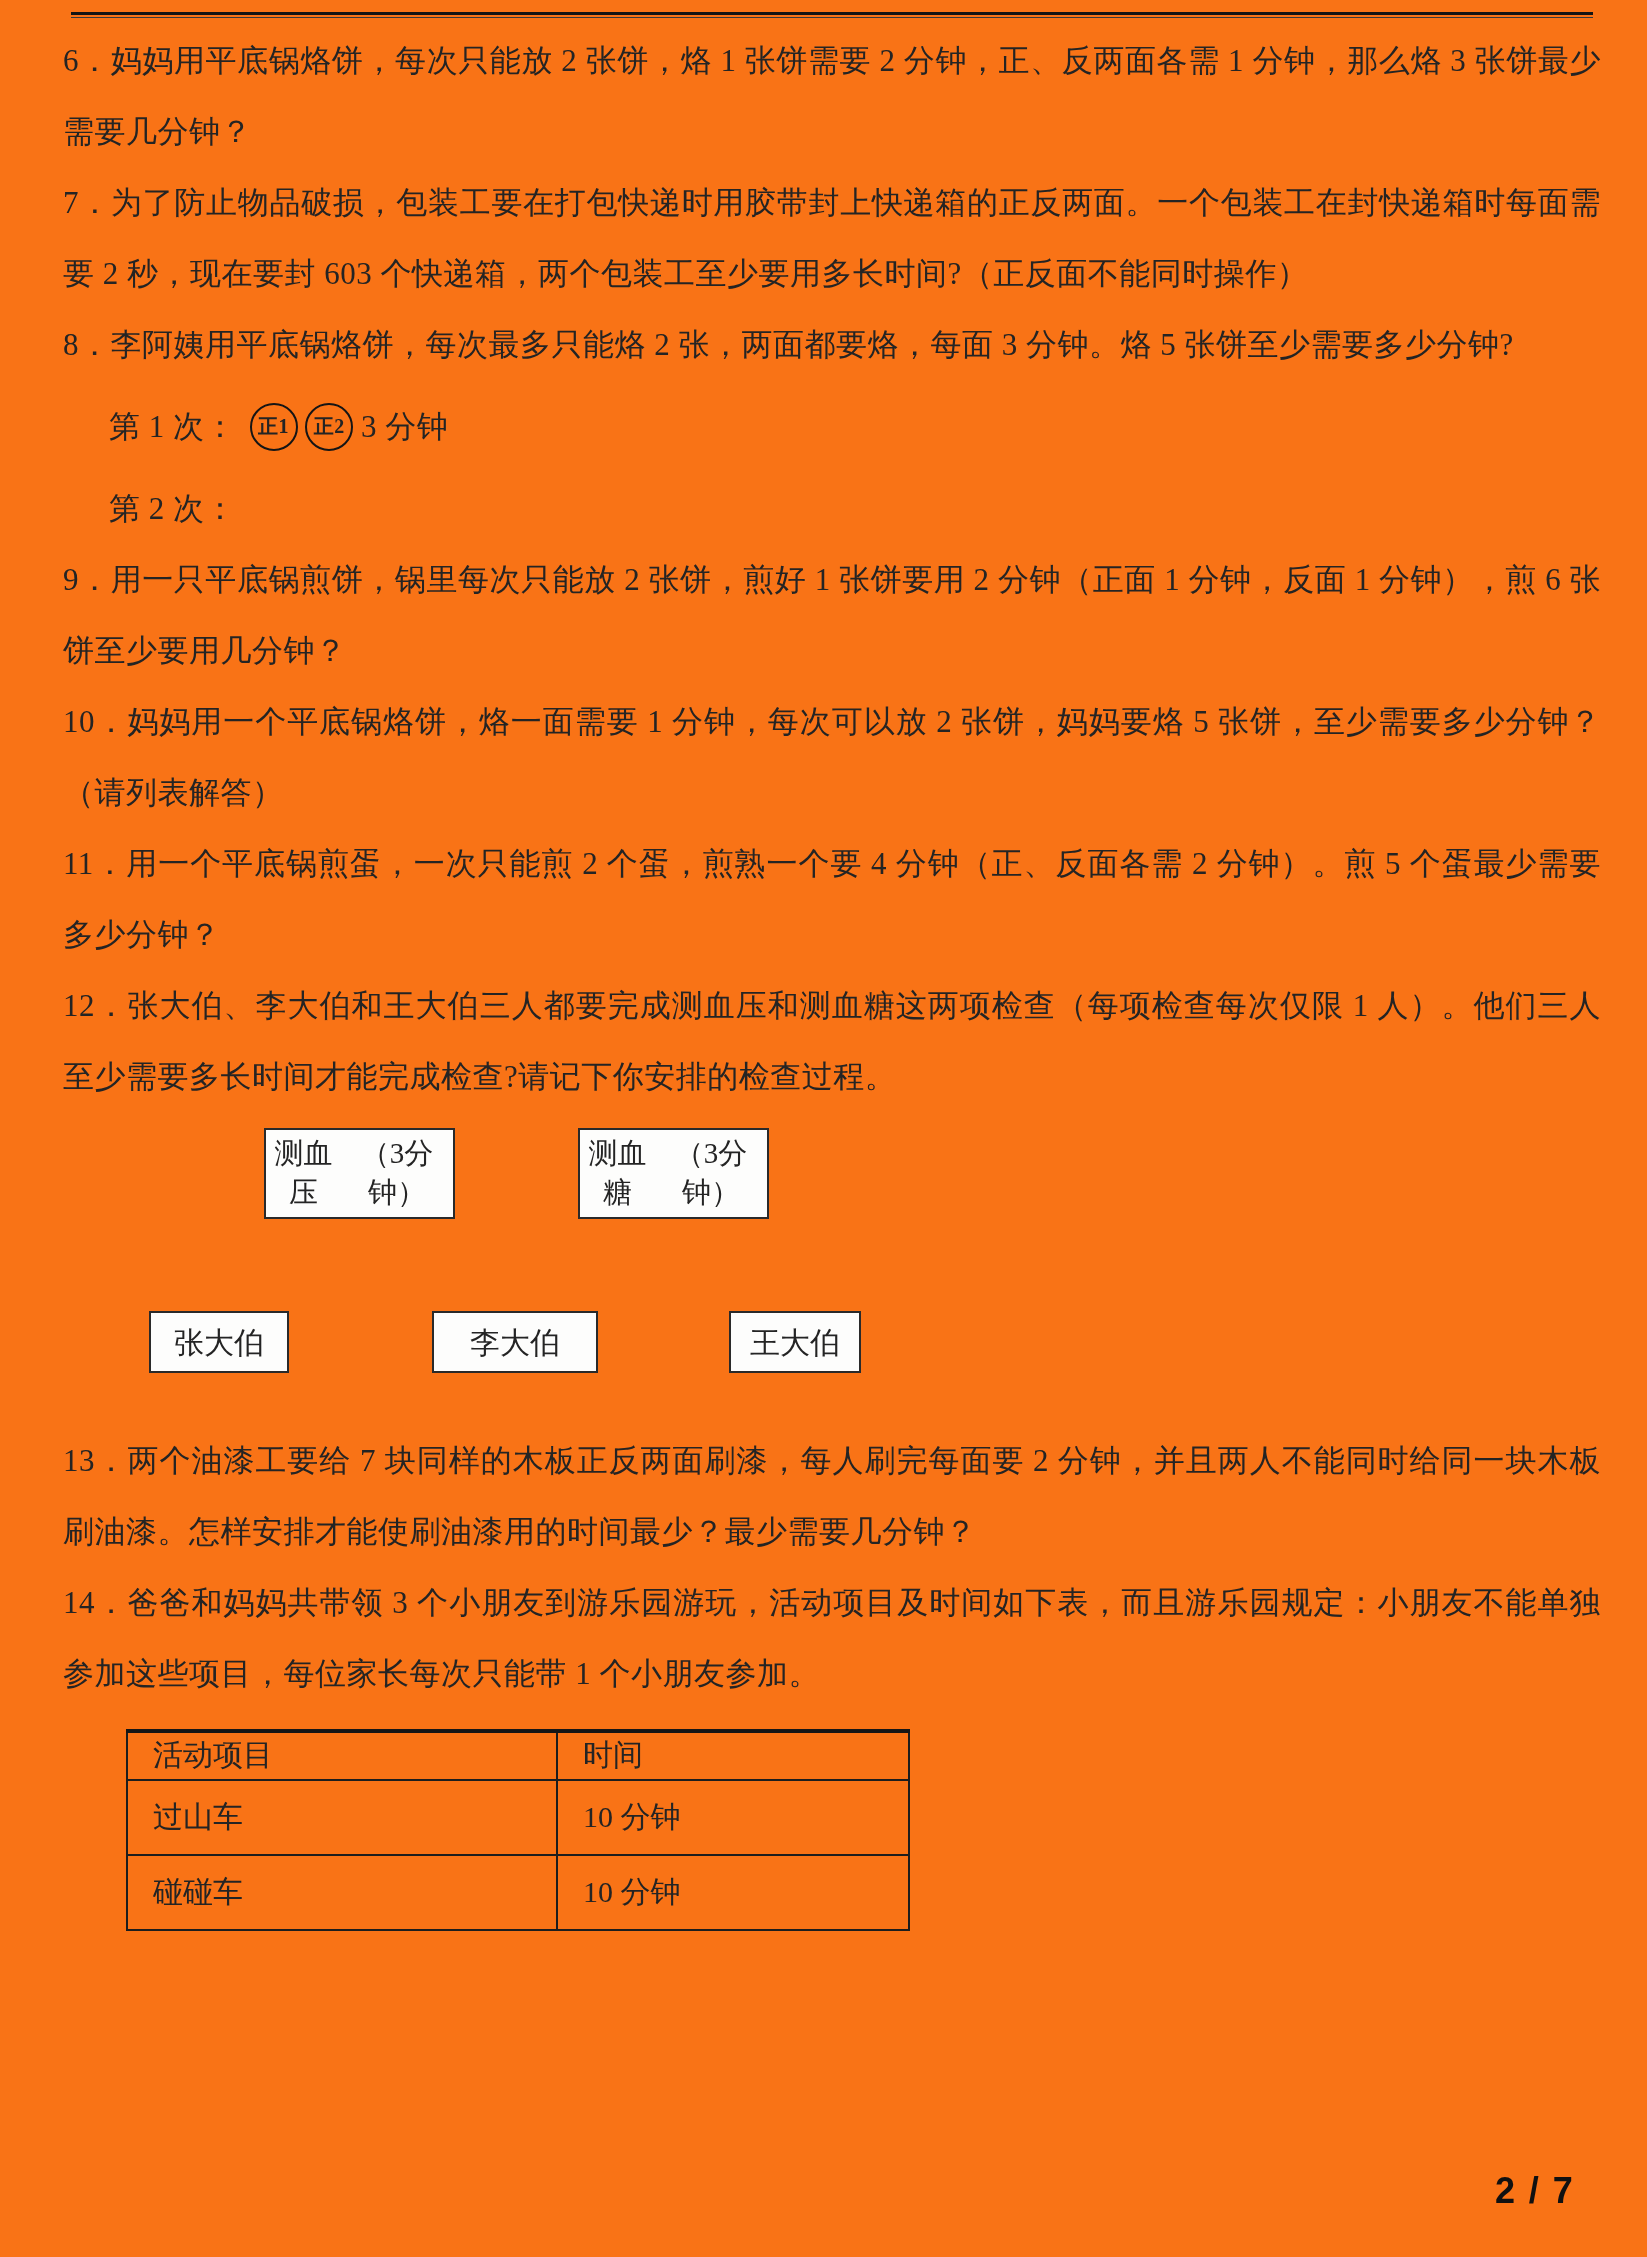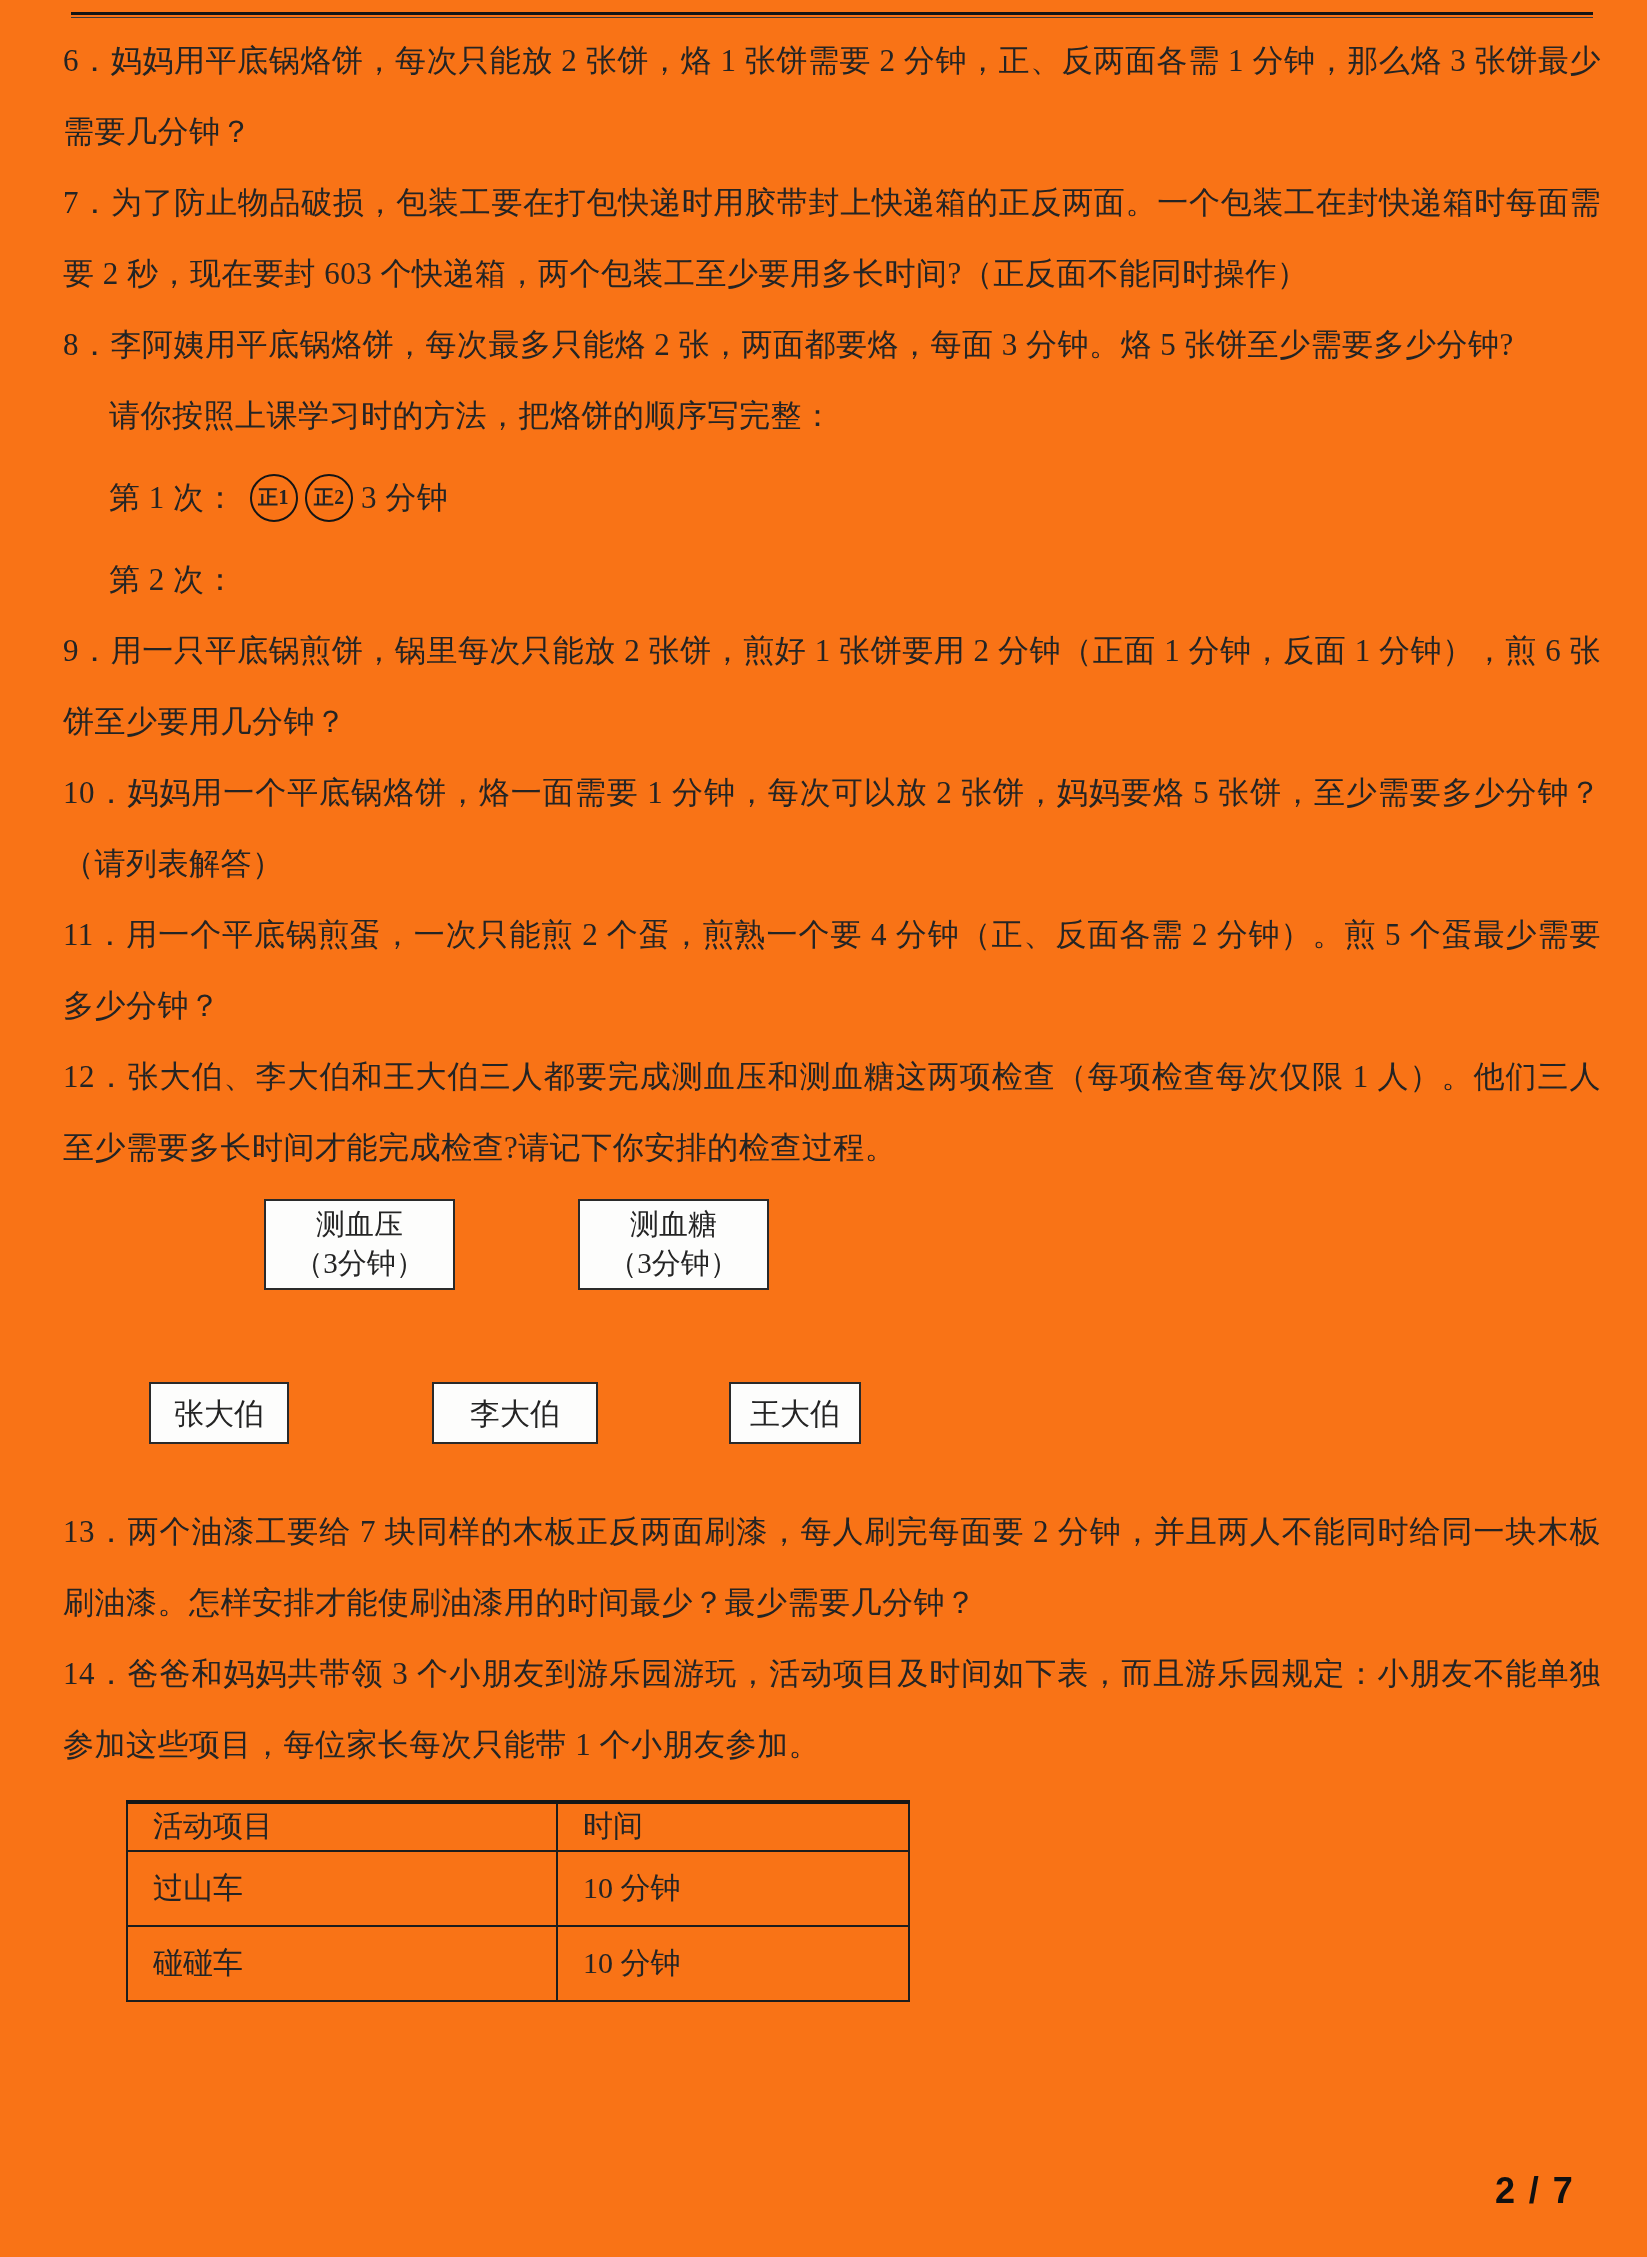"请你按照上课学习时的方法，把烙饼的顺序写完整：" p.para { html: <p>请你按照上课学习时的方法，把烙饼的顺序写完整：</p> -> none }
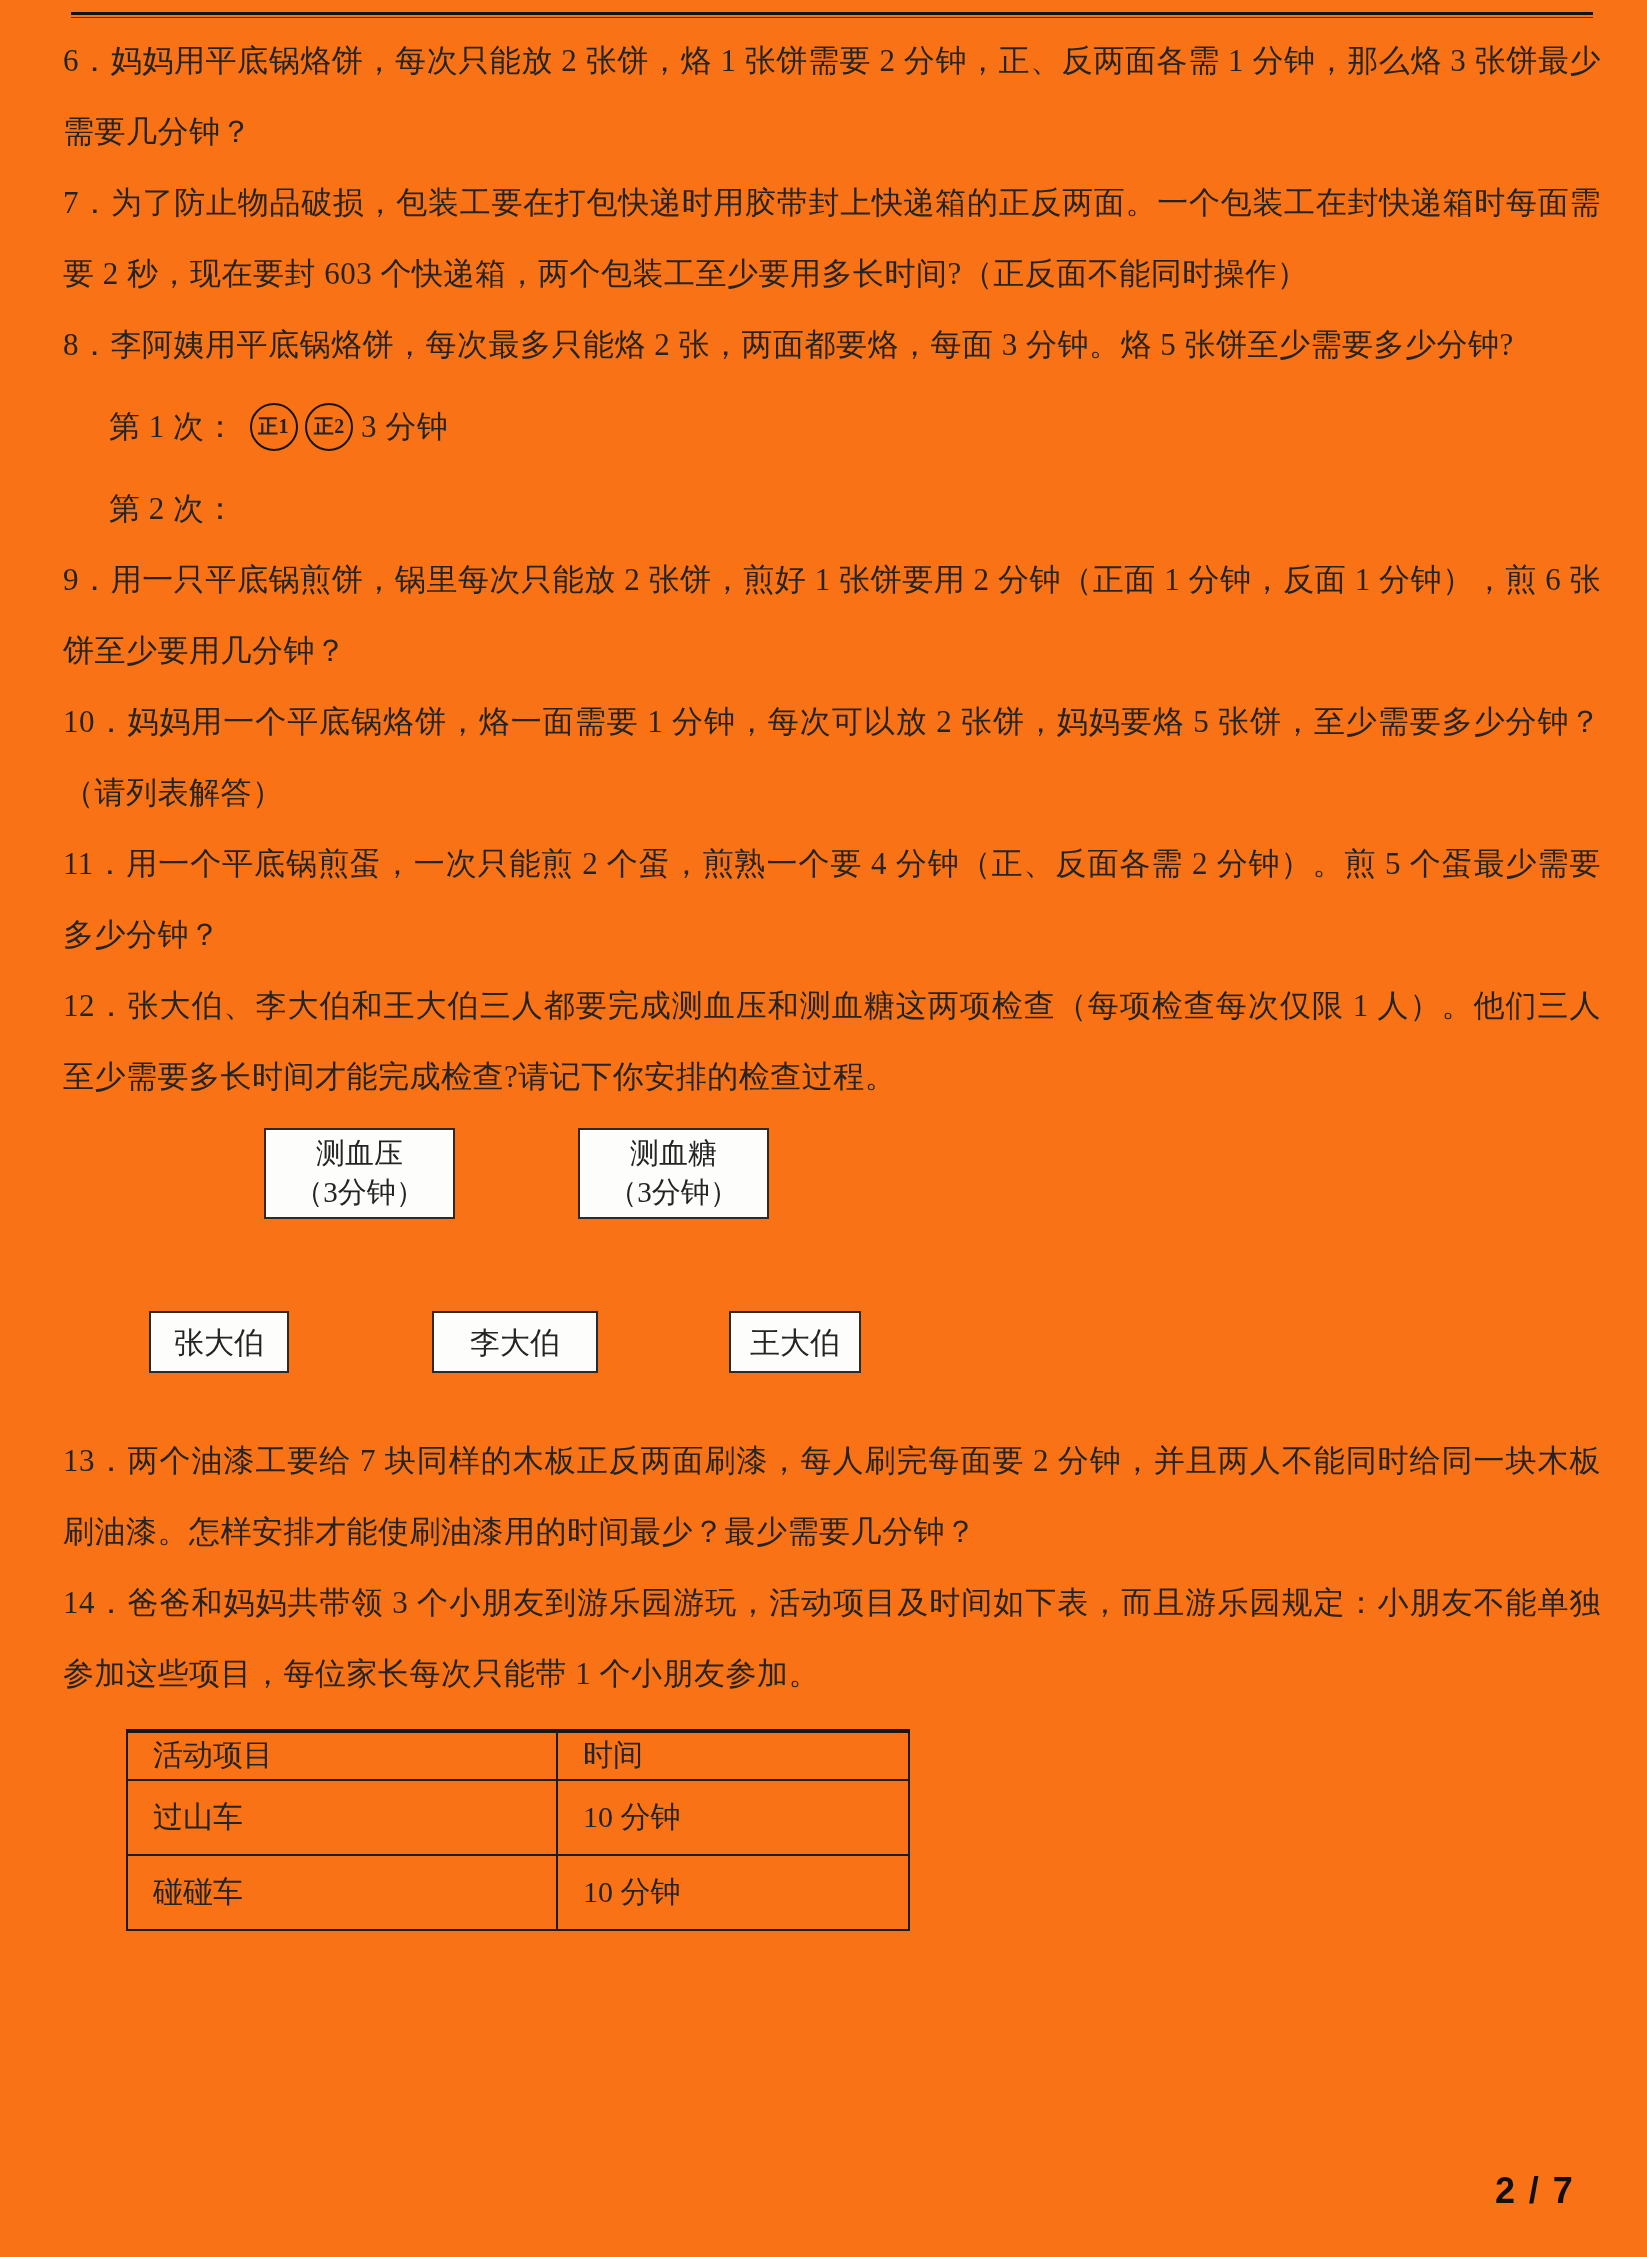"测血压" .dbox { flex-direction: column -> row }
